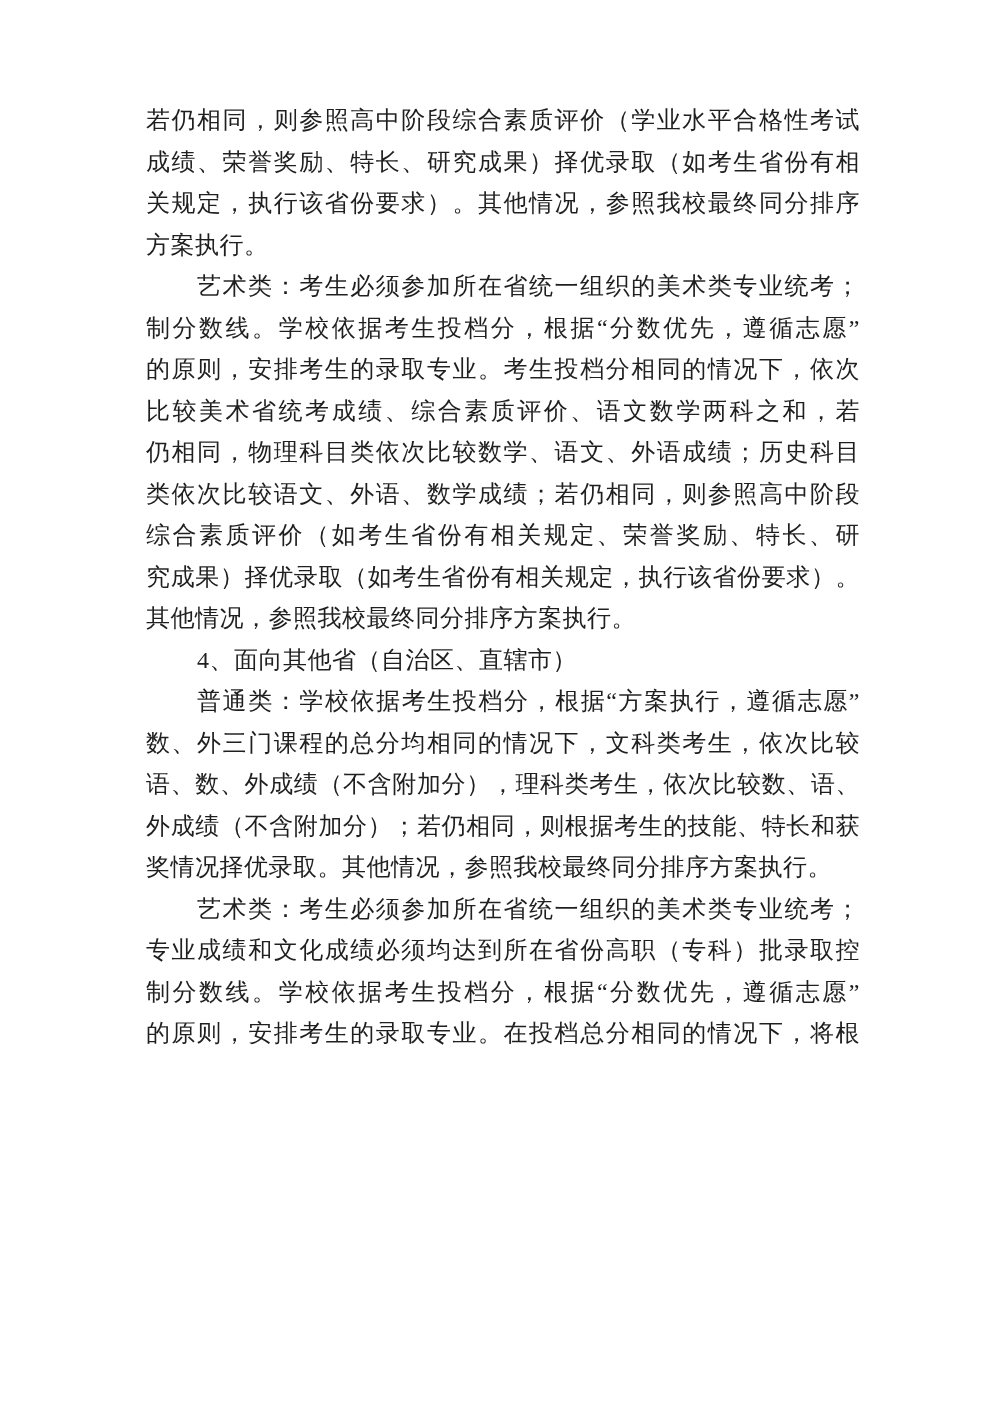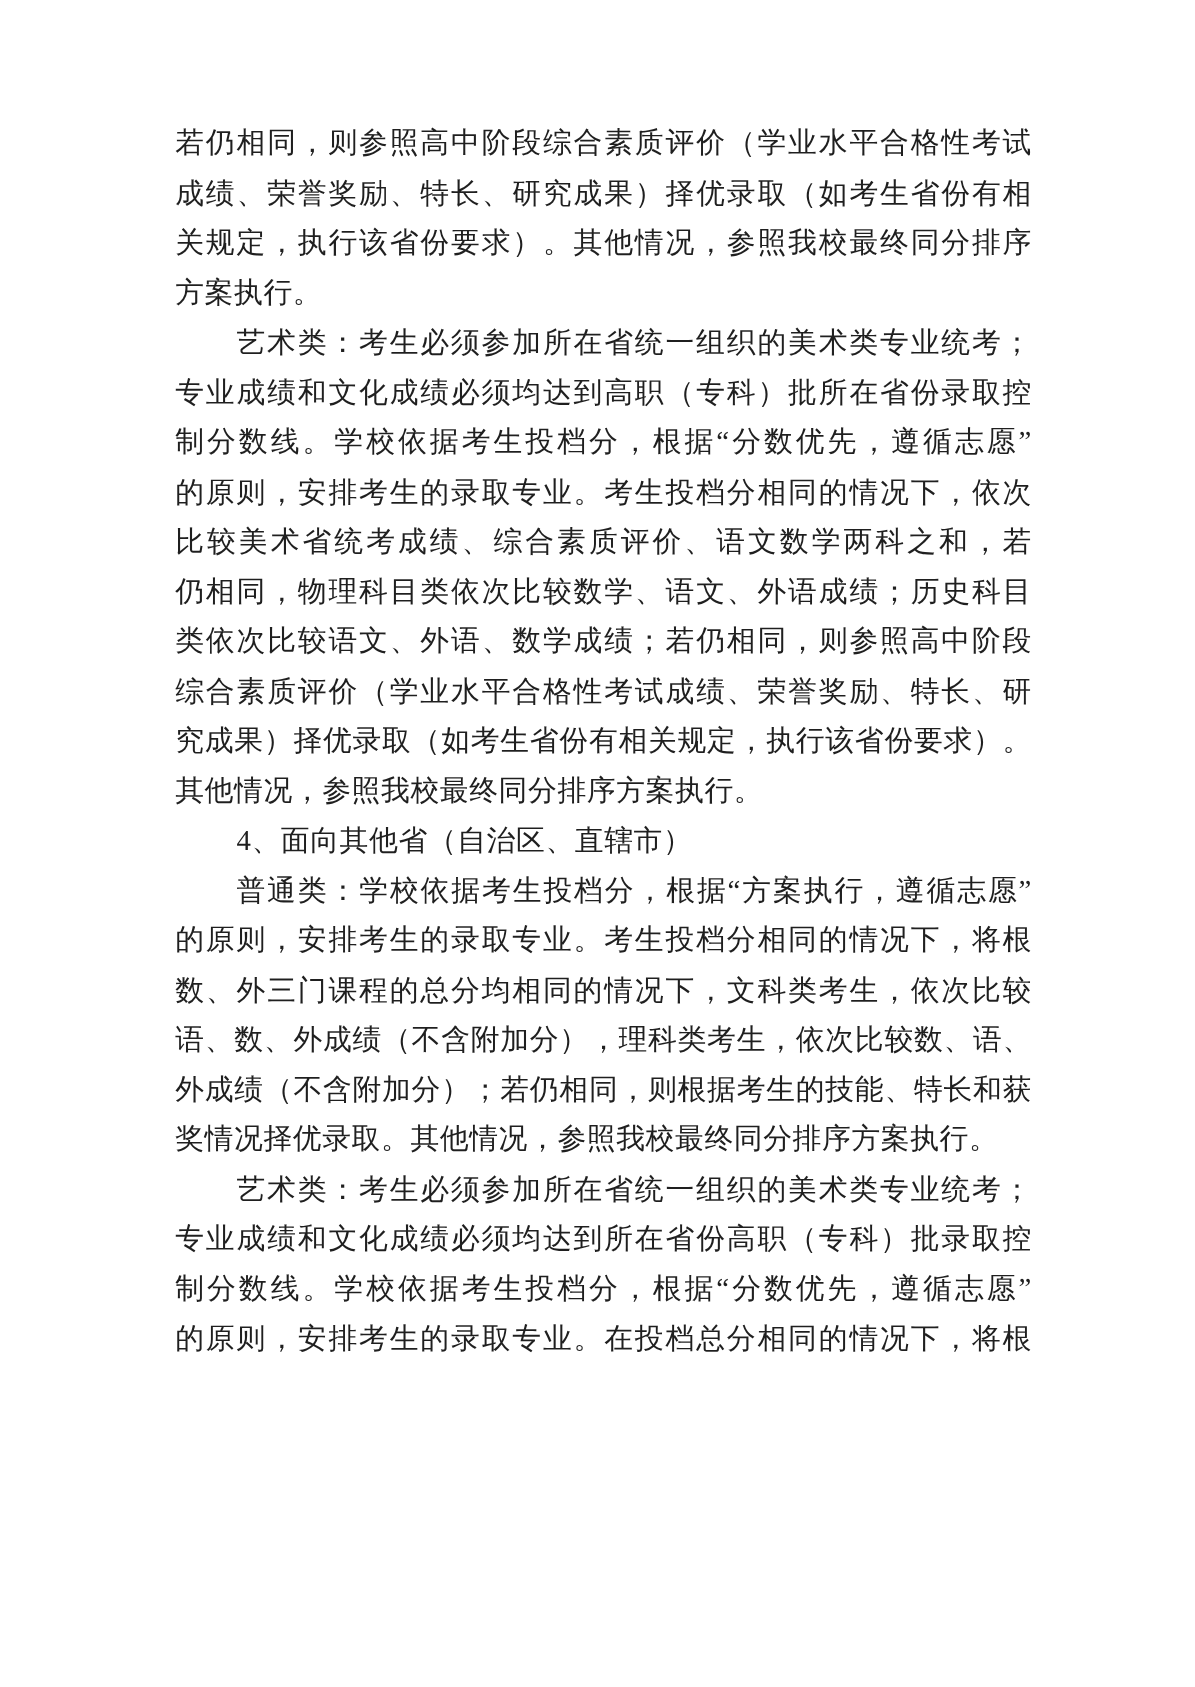"专业成绩和文化成绩必须均达到高职（专科）批所在省份录取控" div.line { html: <div>专业成绩和文化成绩必须均达到高职（专科）批所在省份录取控</div> -> none }
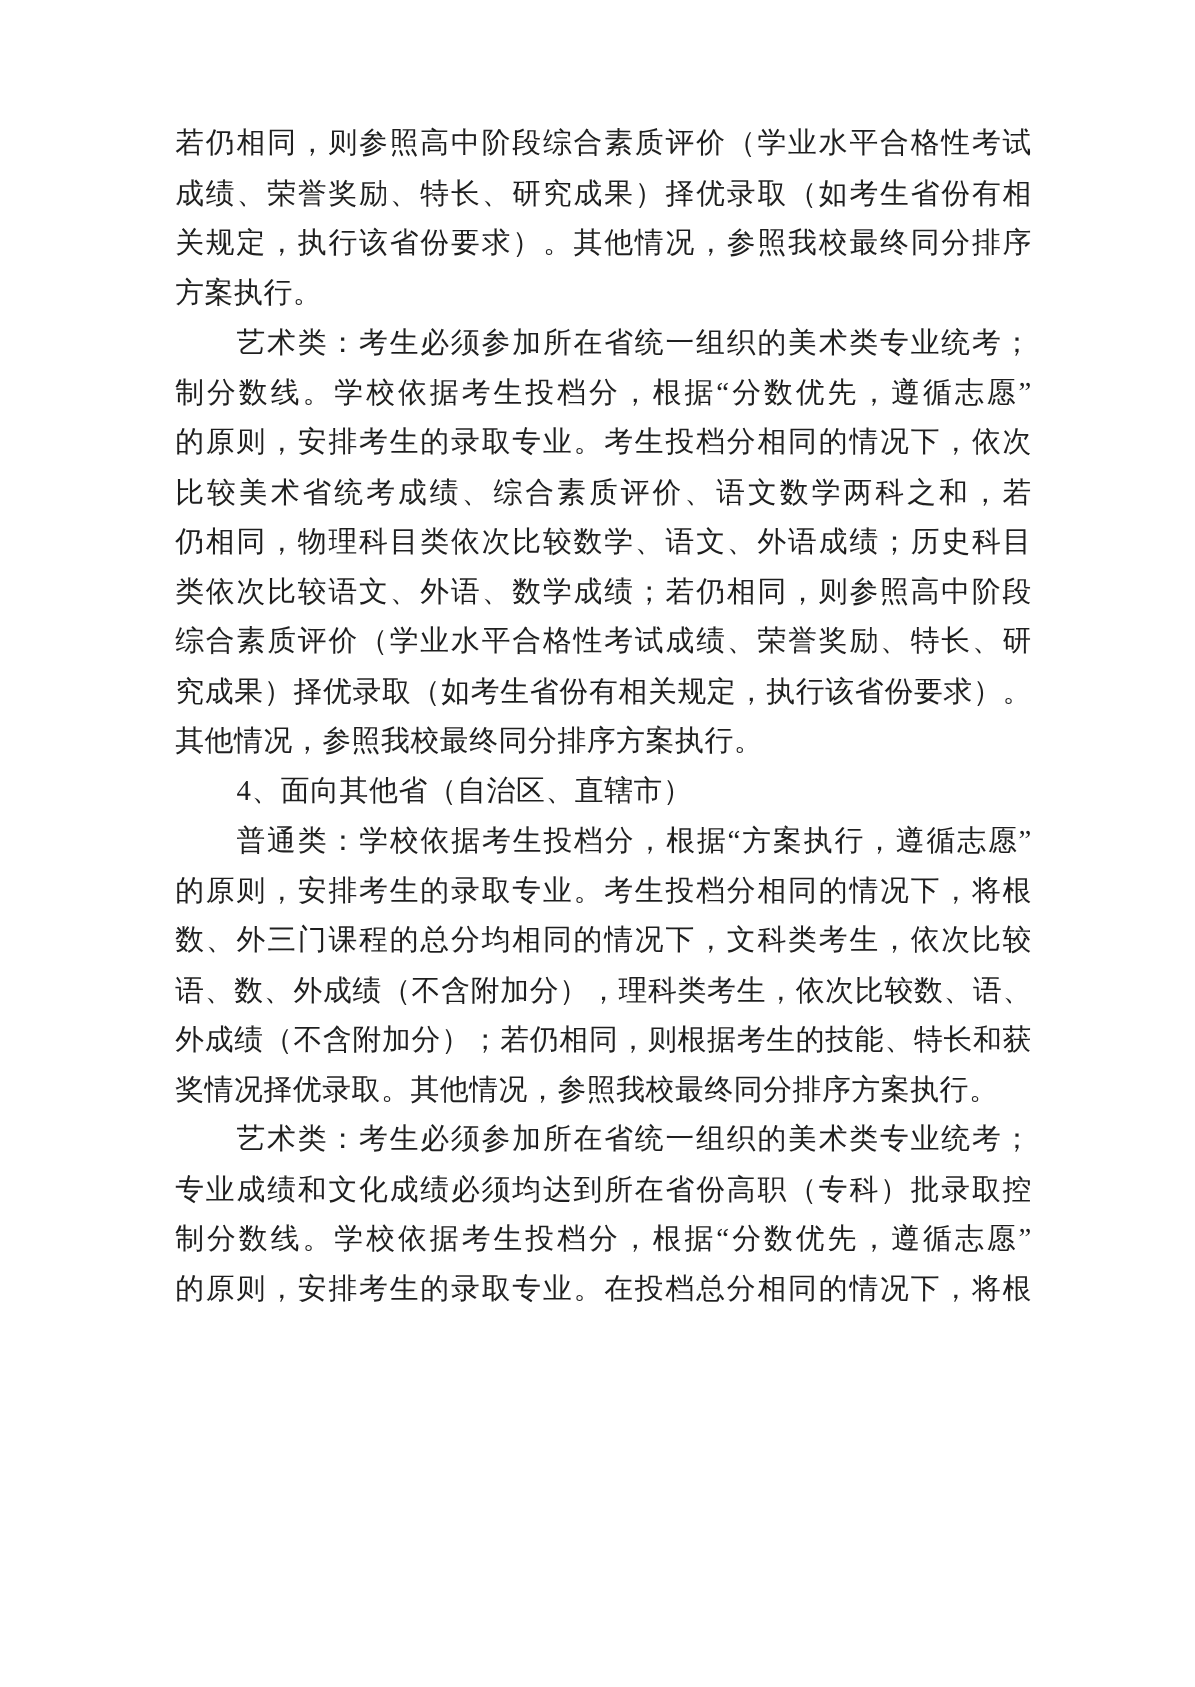"综合素质评价（学业水平合格性考试成绩、荣誉奖励、特长、研" div.line { text: 学业水平合格性考试成绩 -> 如考生省份有相关规定 }
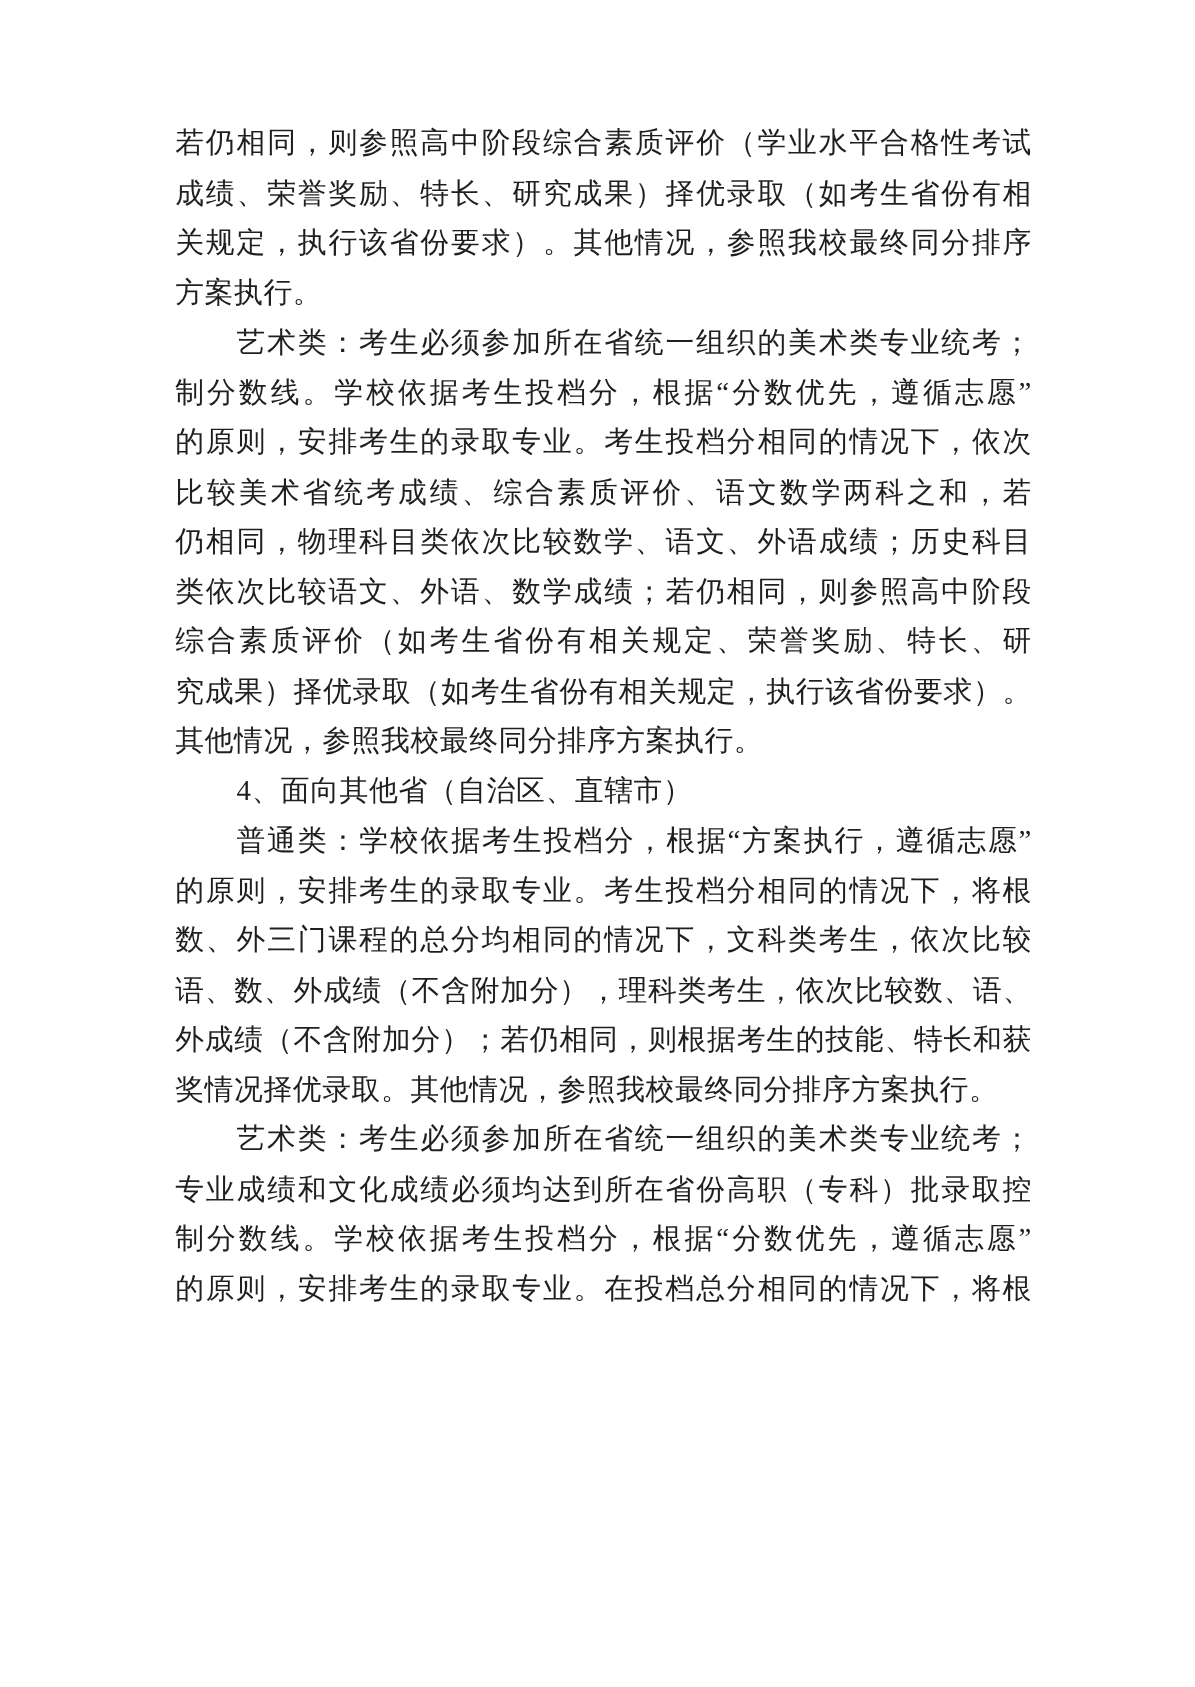"的原则，安排考生的录取专业。考生投档分相同的情况下，将根" div.line { html: <div>的原则，安排考生的录取专业。考生投档分相同的情况下，将根</div> -> none }
